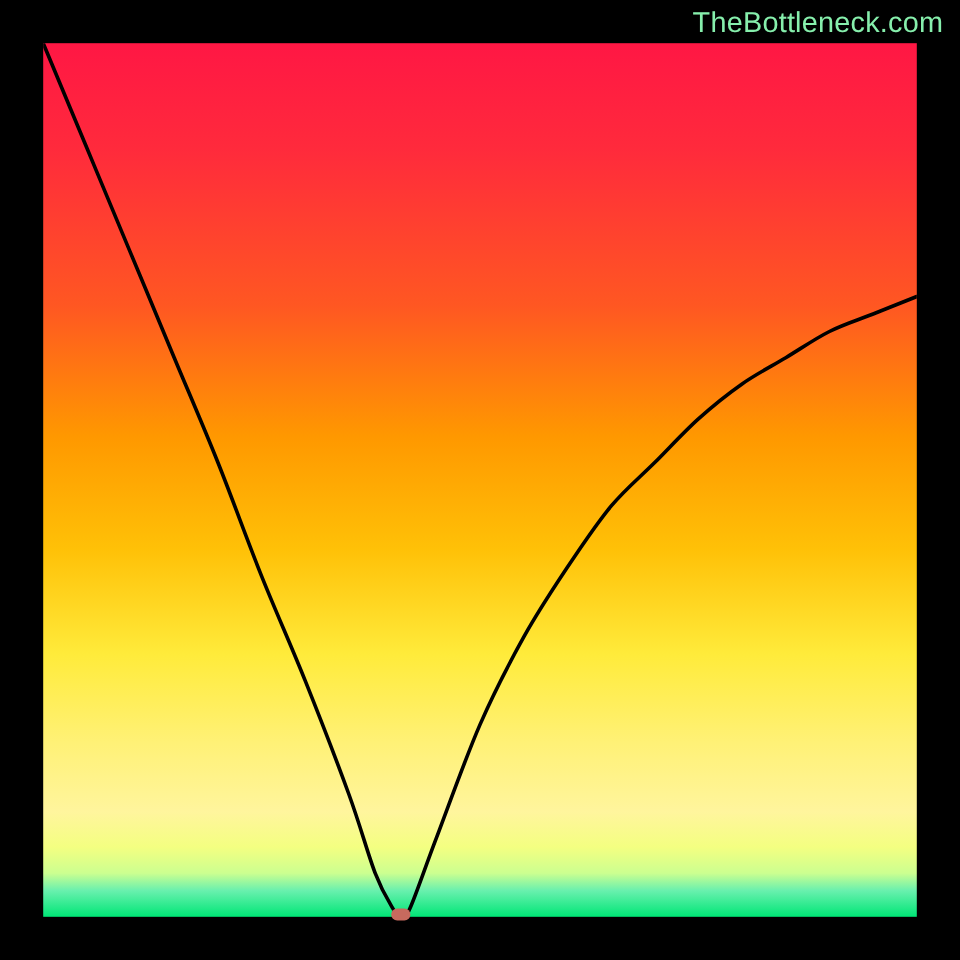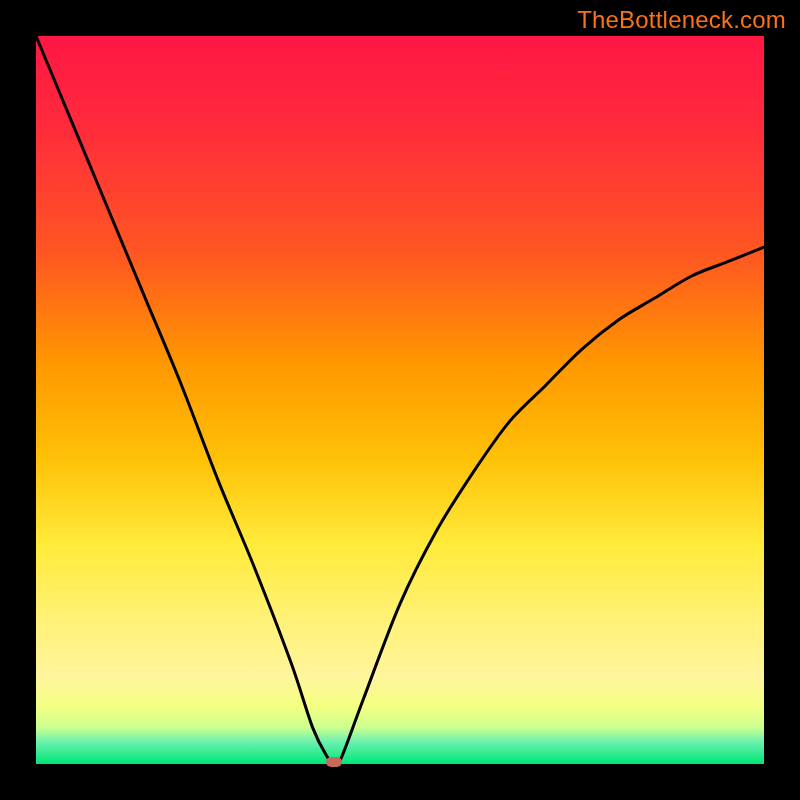"TheBottleneck.com" .watermark { color: #f97316 -> #86efac }
